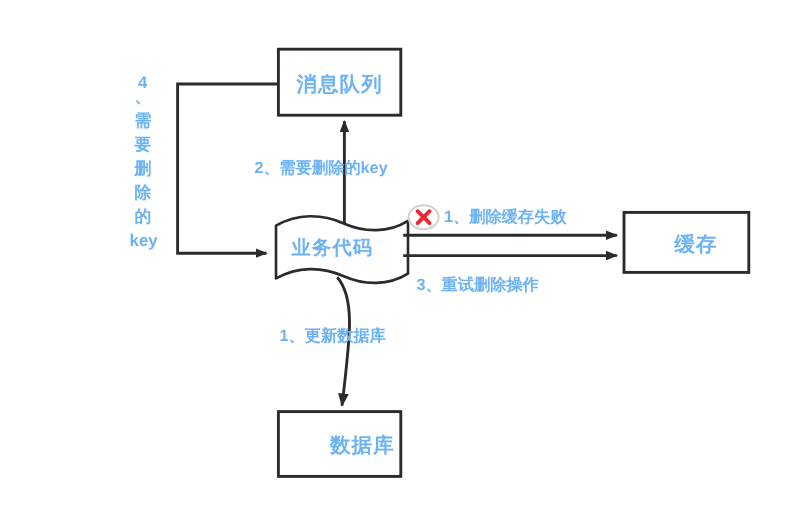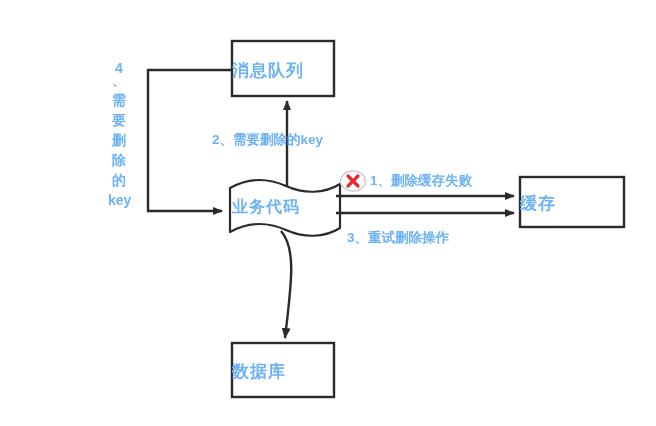"消息队列" .node-label { text-align: none -> center }
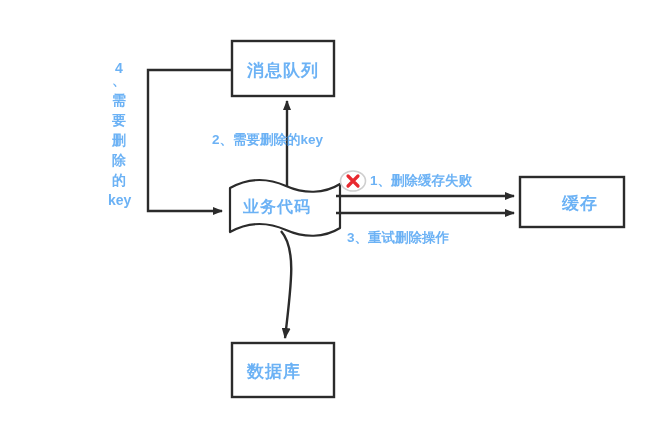"1、更新数据库" div.edge-label { html: none -> <div>1、更新数据库</div> }
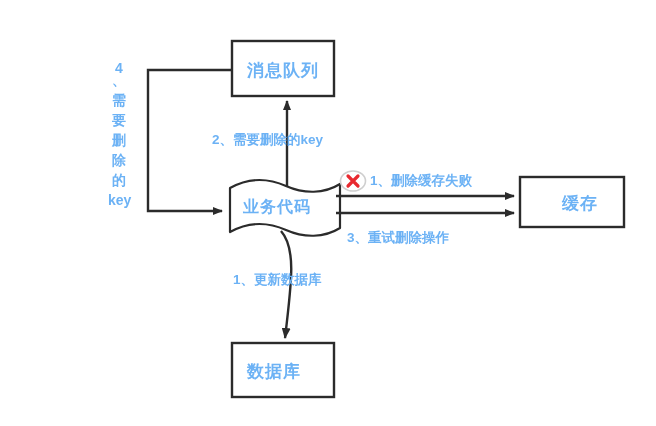"数据库" div.node-label { padding-left: none -> 28px }
